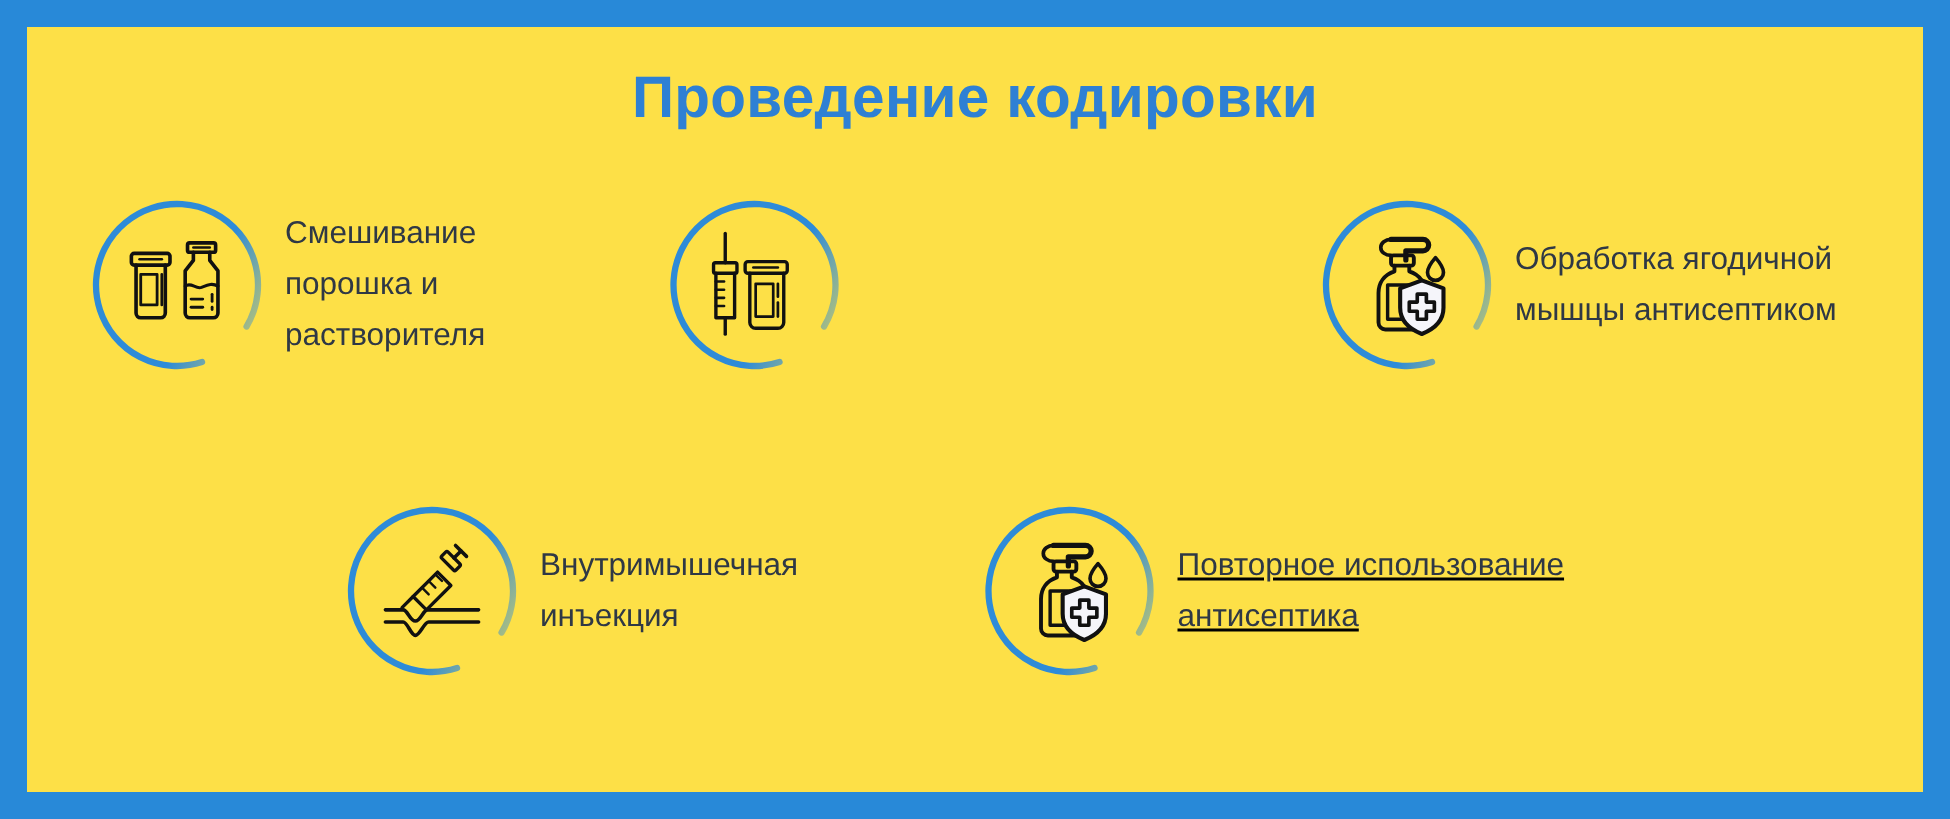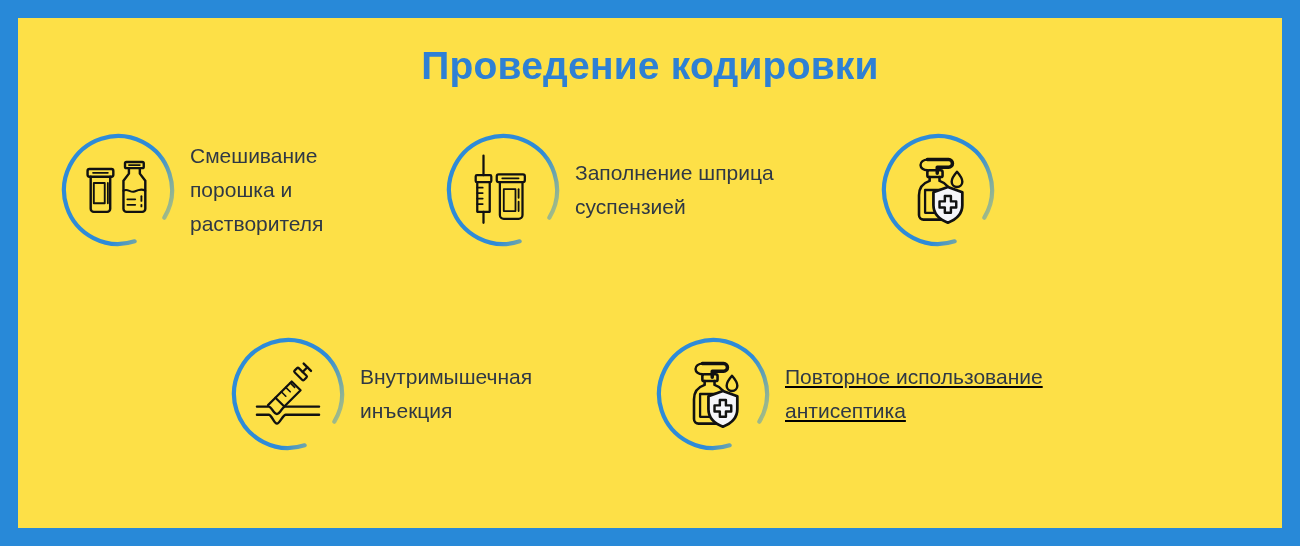"Заполнение шприца суспензией" div.step-label { html: <div>Заполнение шприца суспензией</div> -> none }
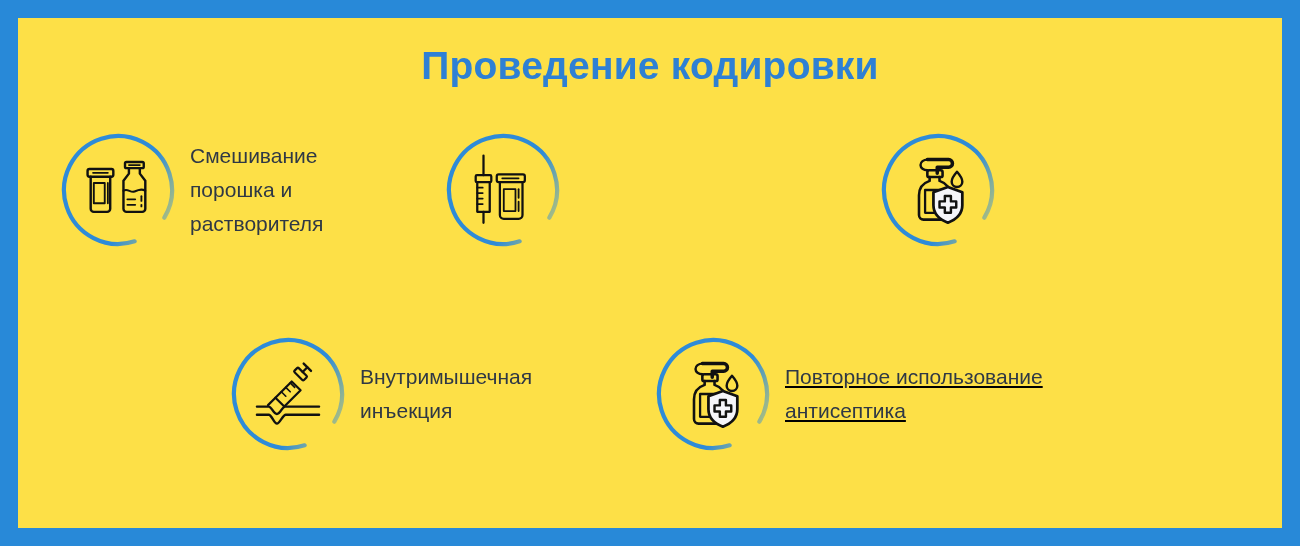"Обработка ягодичной мышцы антисептиком" div.step-label { html: none -> <div>Обработка ягодичной мышцы антисептиком</div> }
